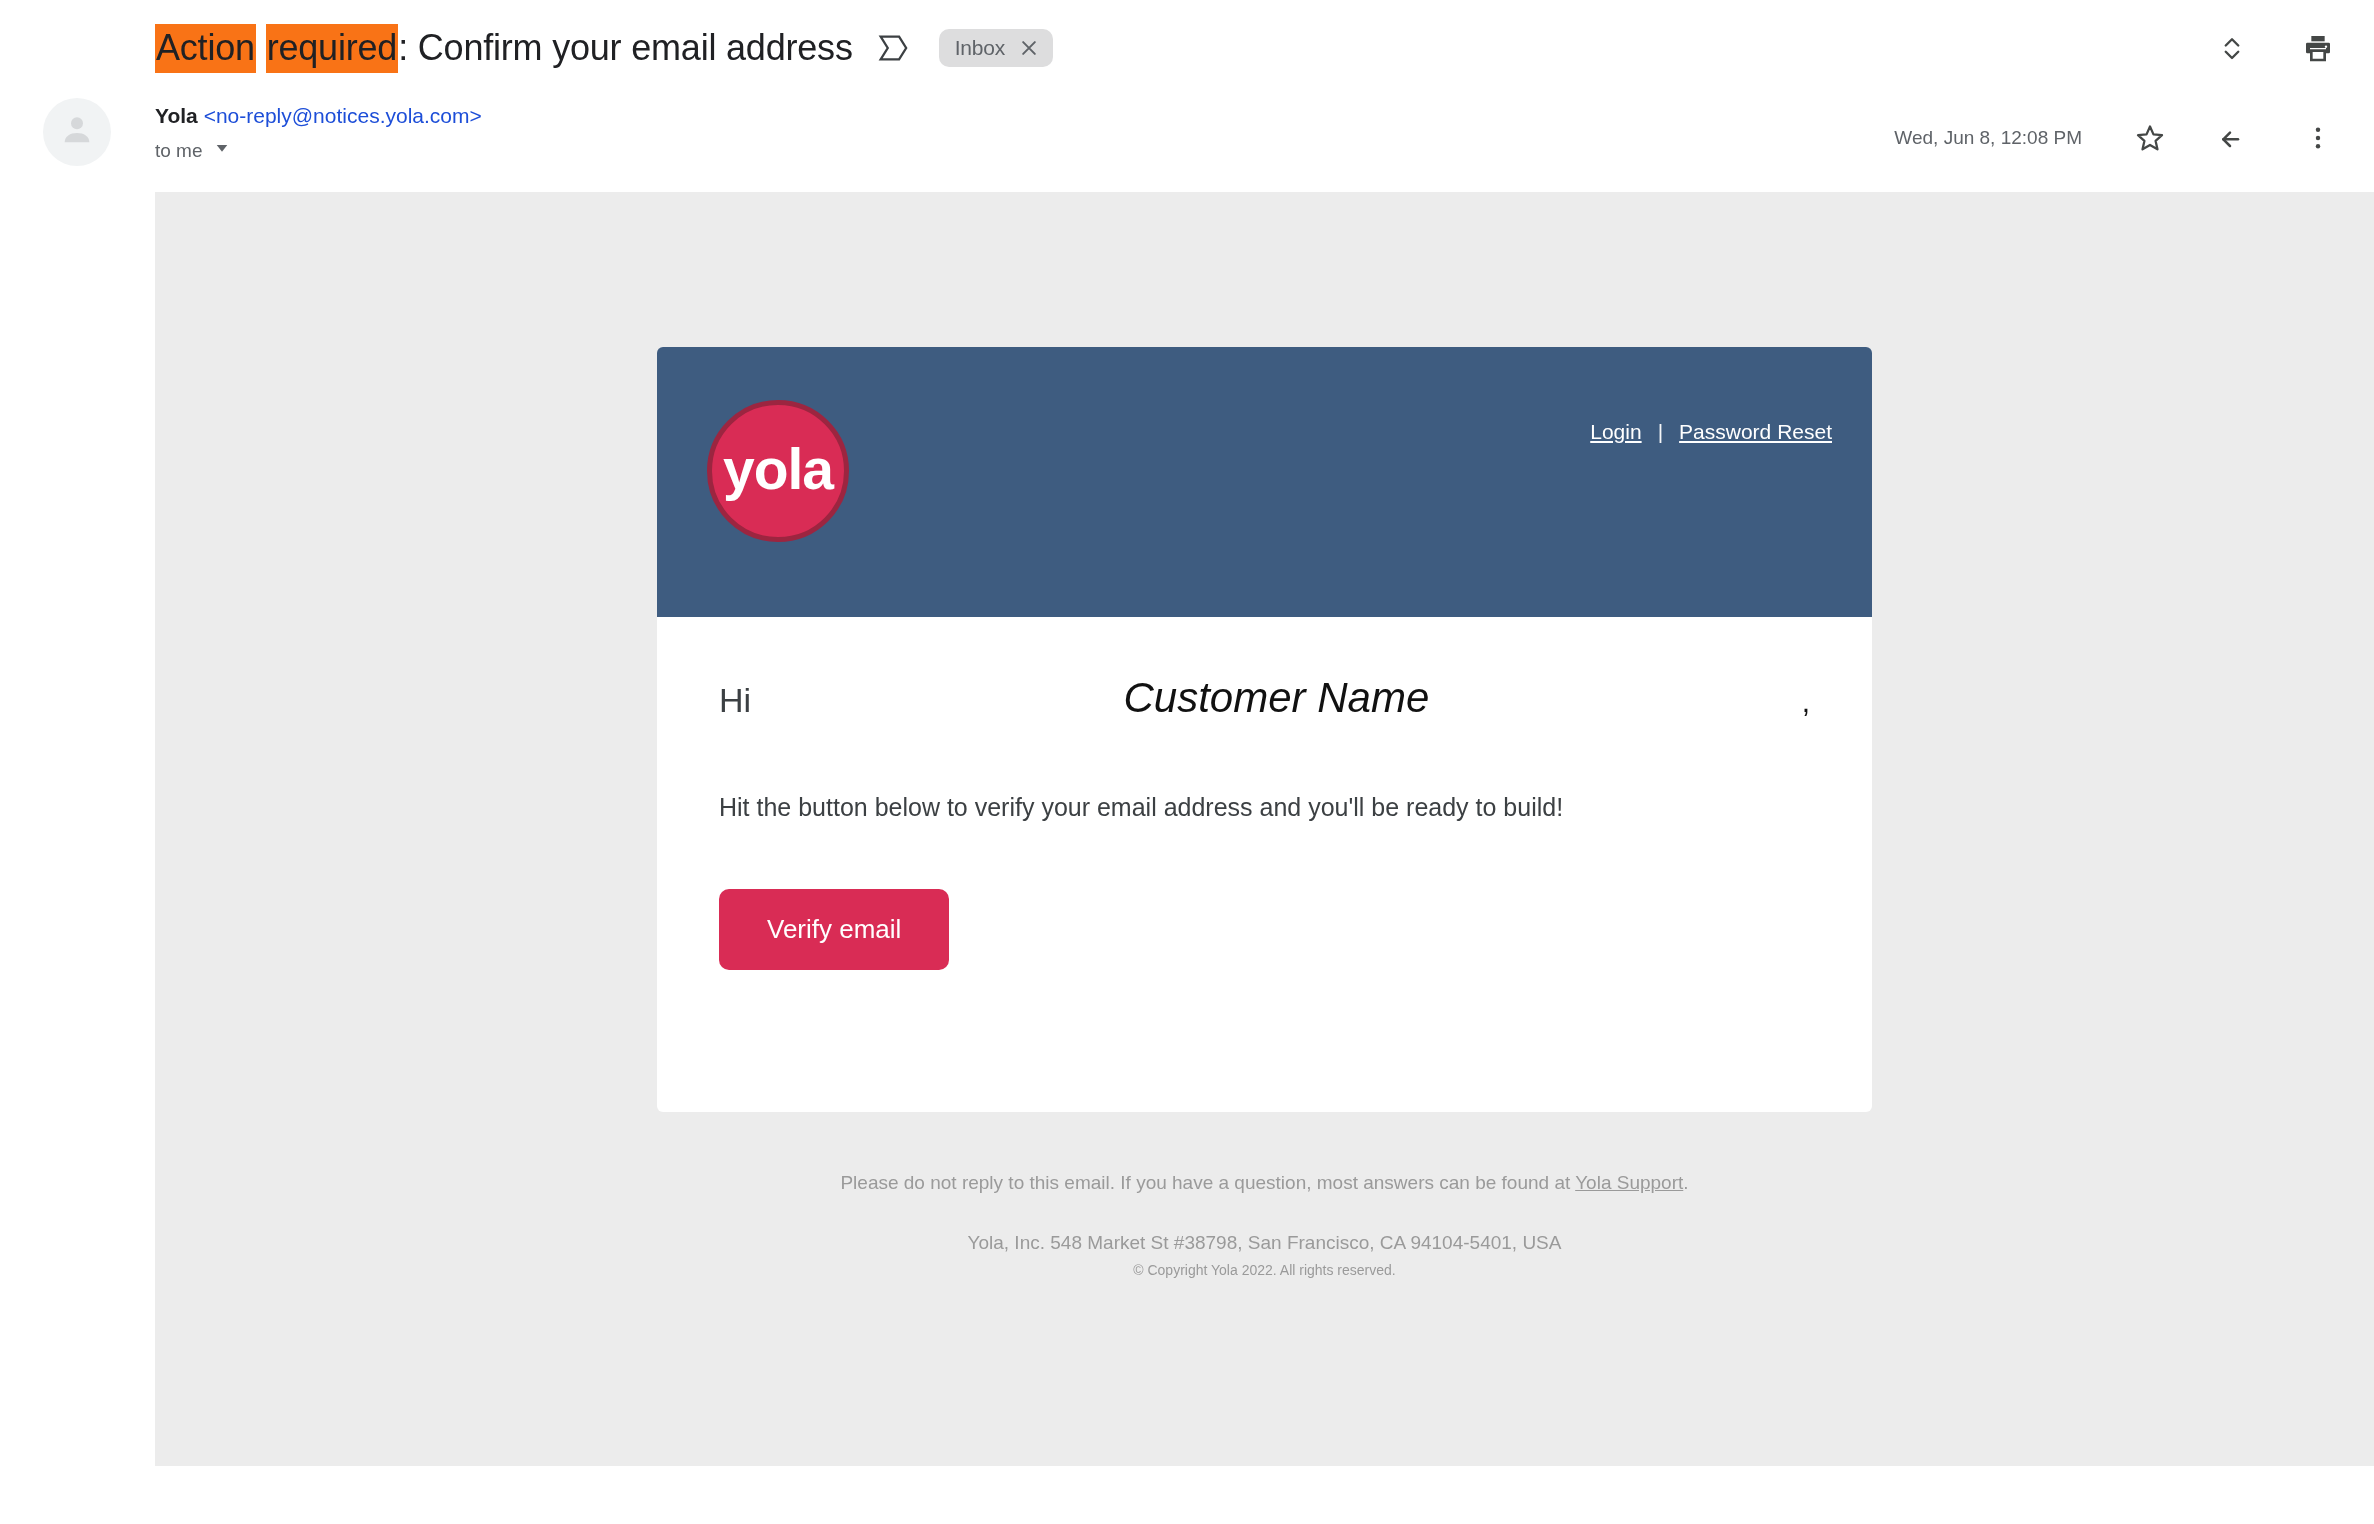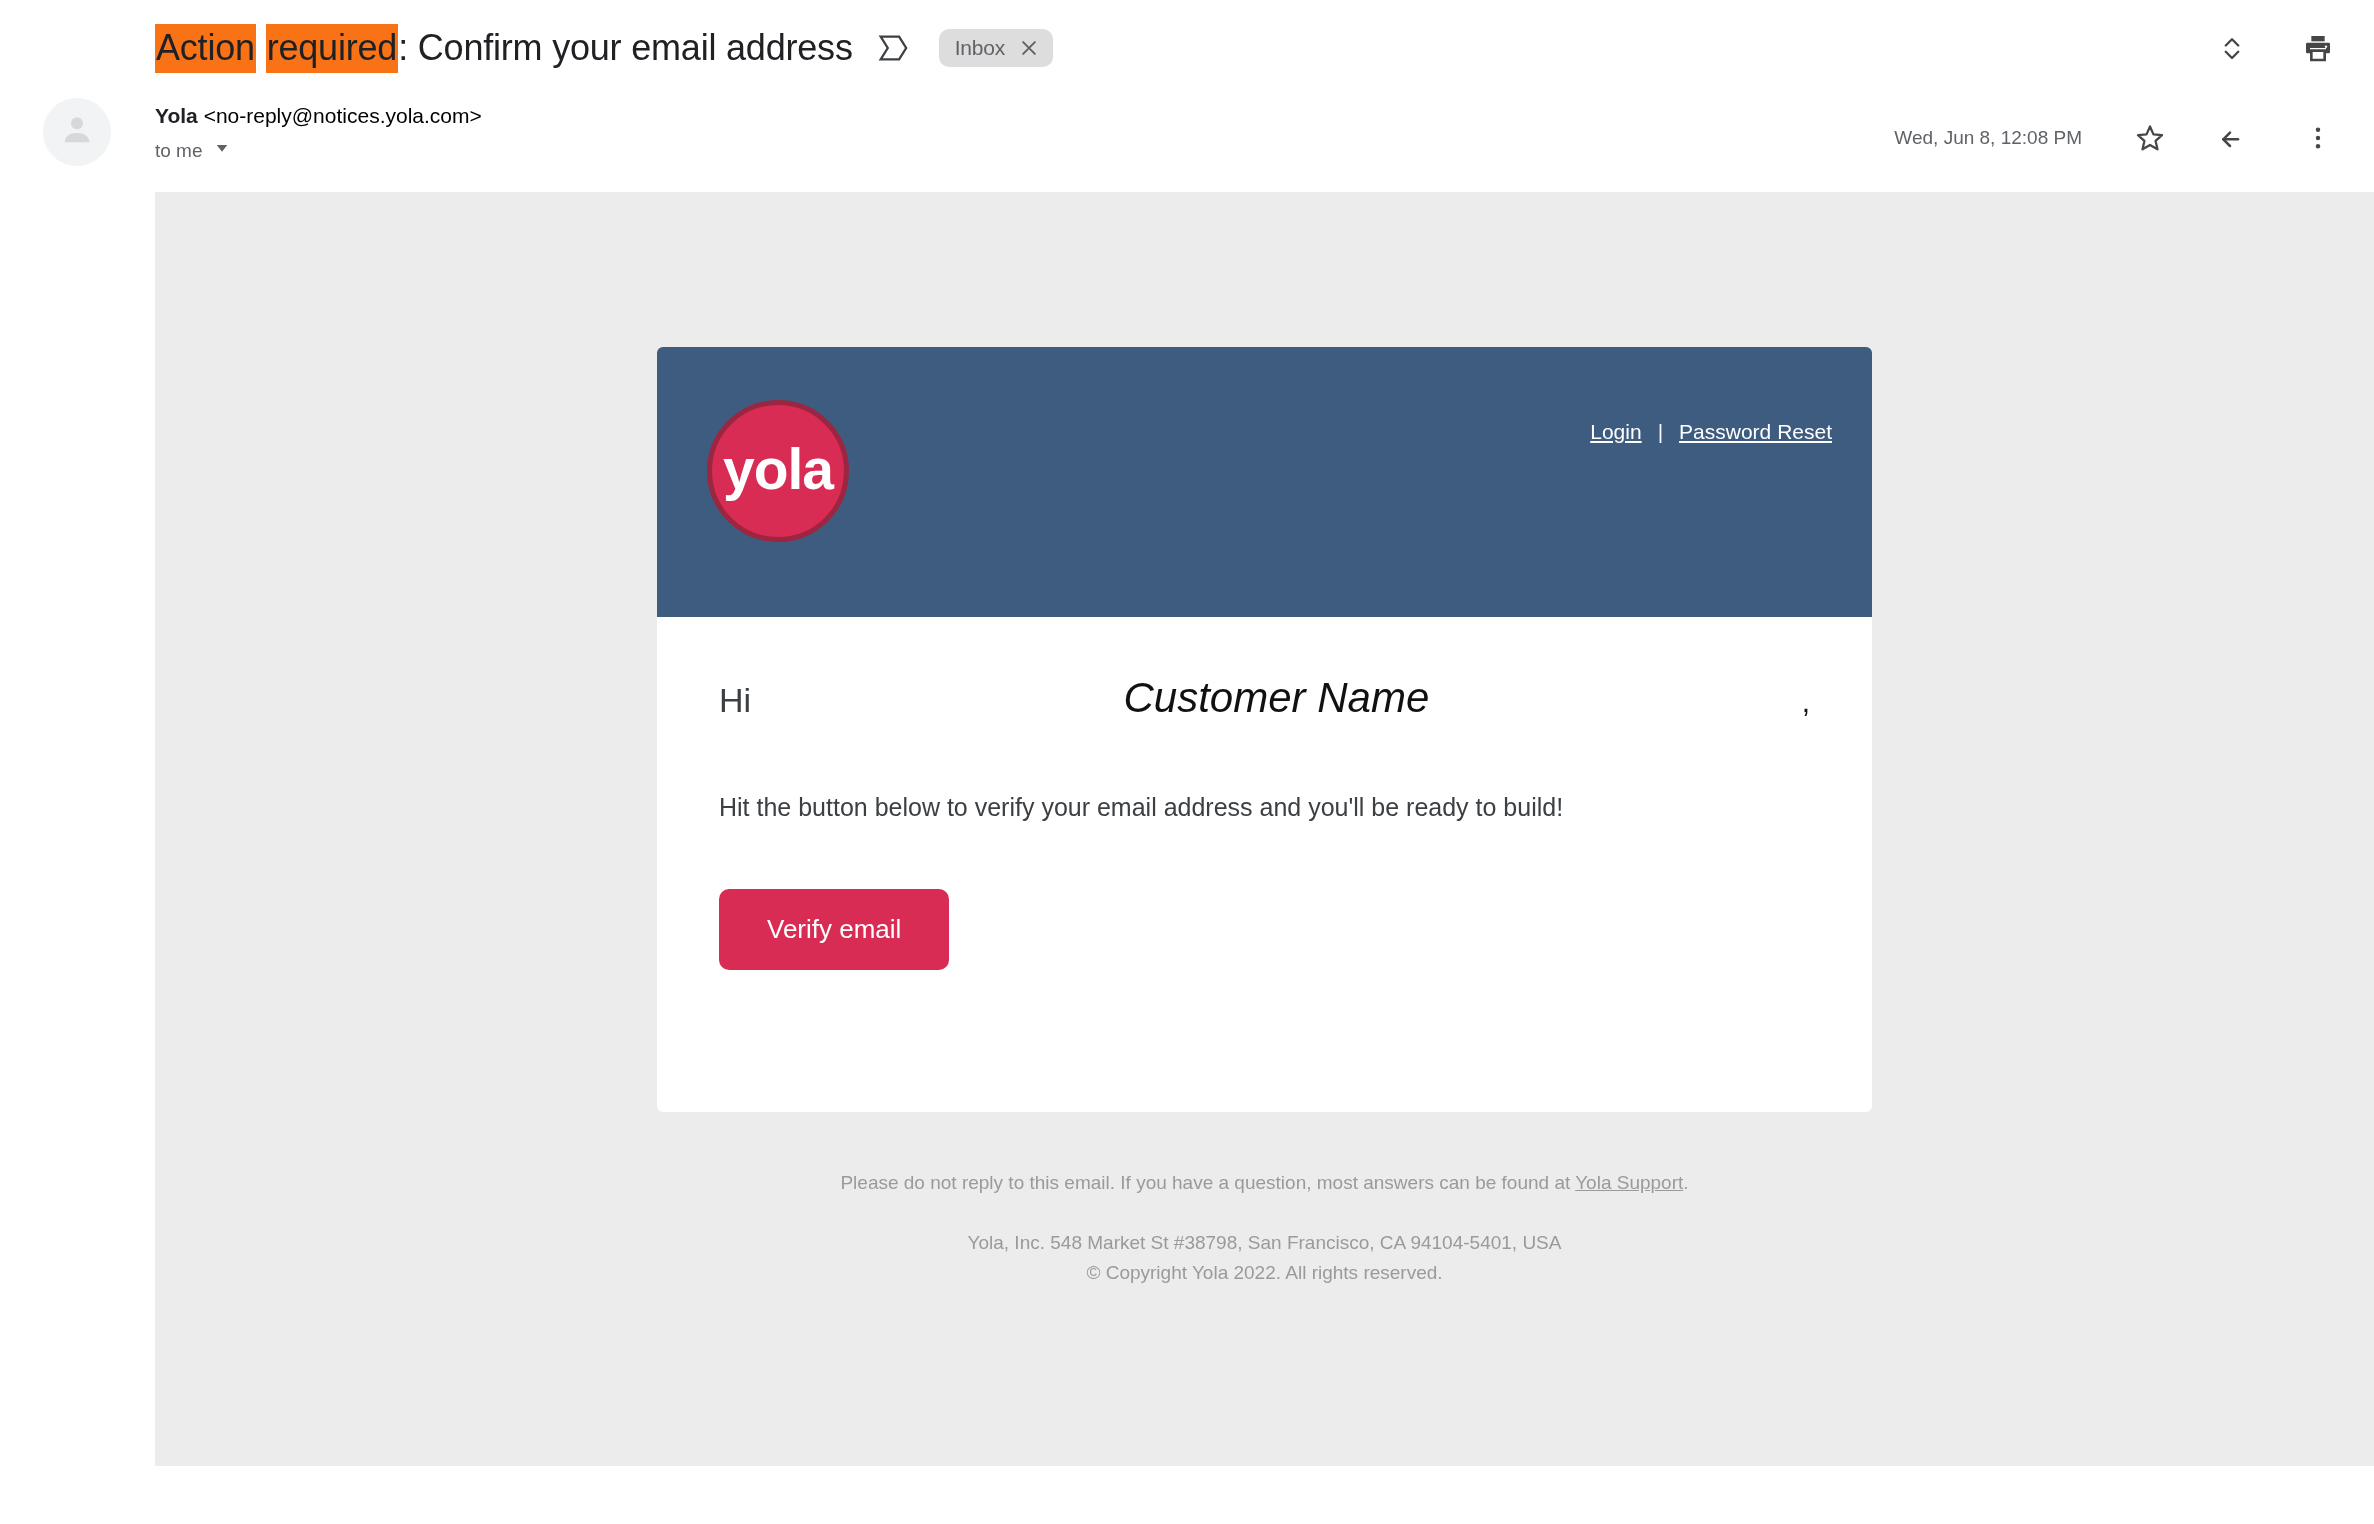"<no-reply@notices.yola.com>" .sender-email { color: #000000 -> #1d4ed8 }
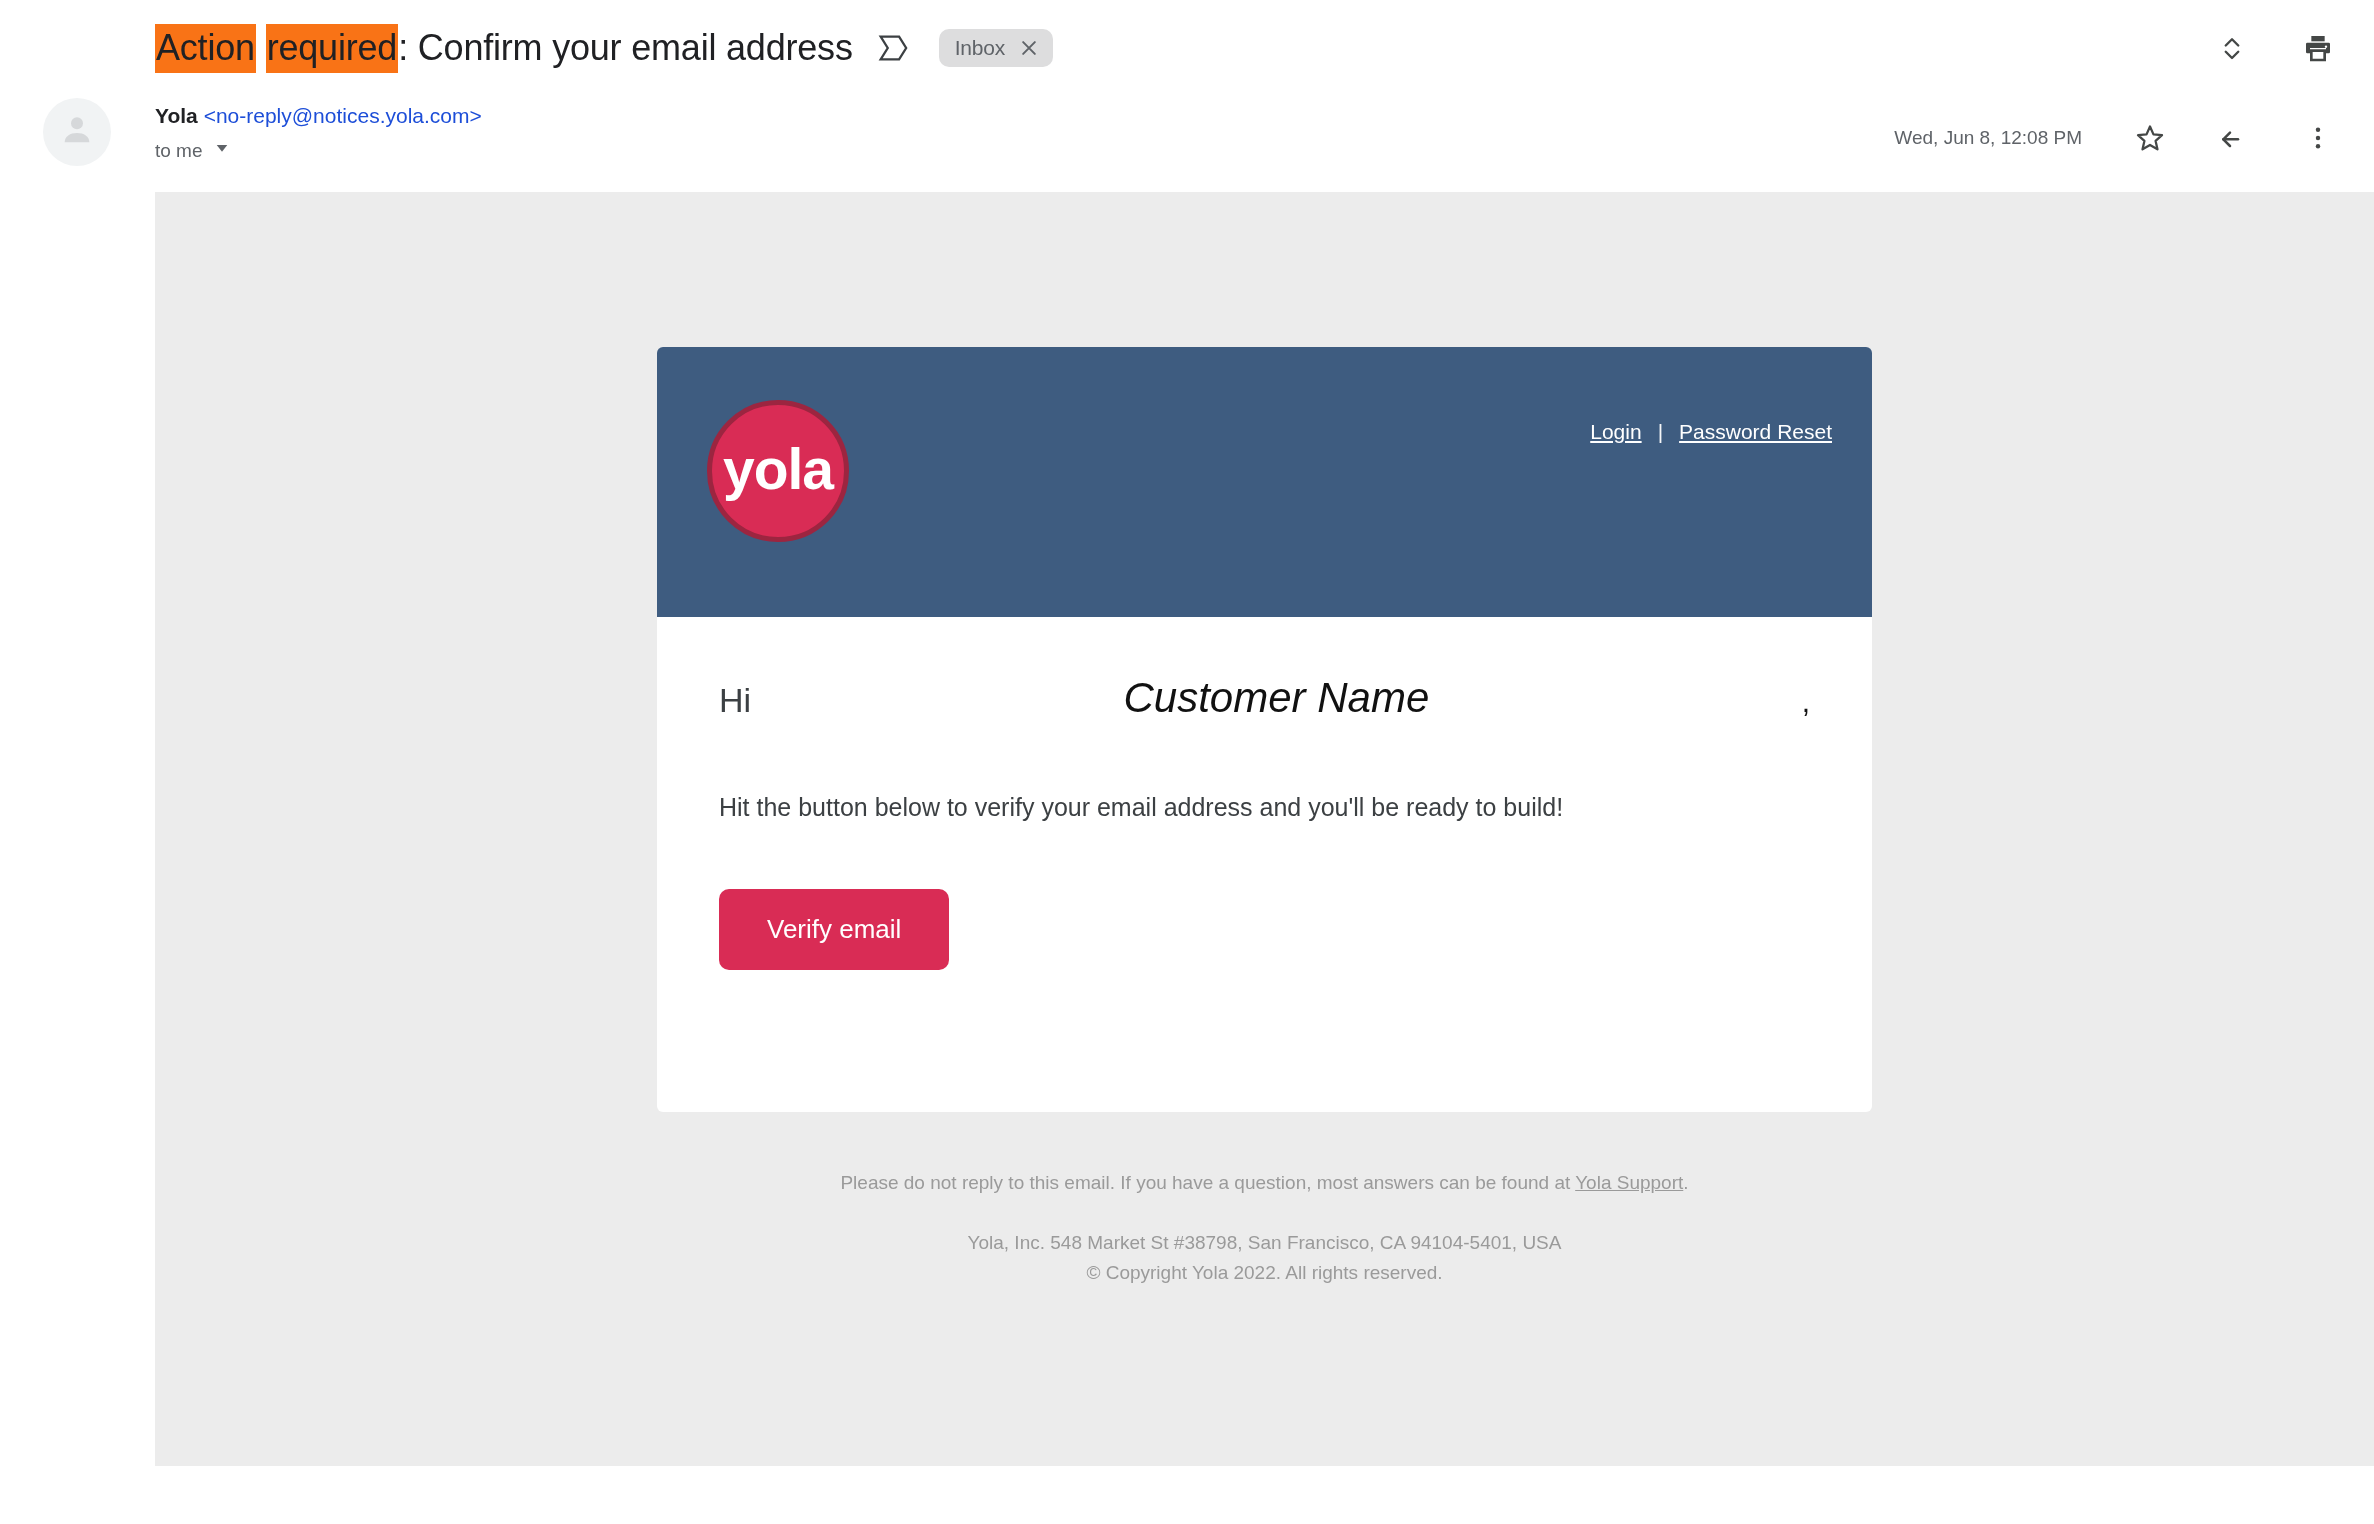"© Copyright Yola 2022. All" .footer-copy { font-size: 19px -> 14px }
